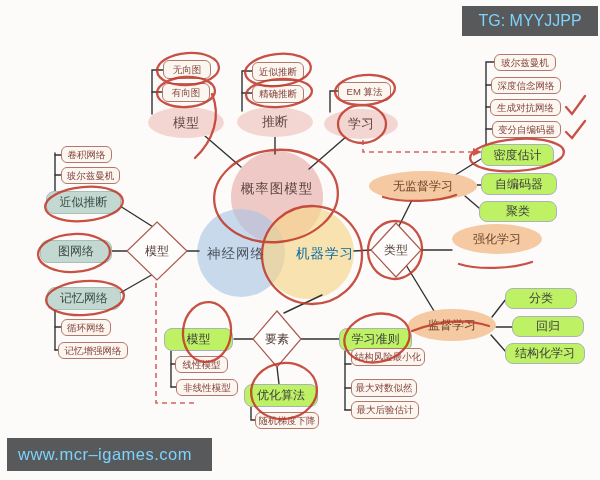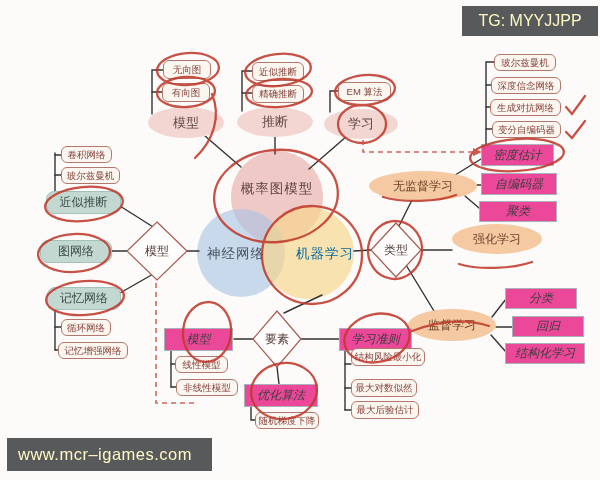"TG: MYYJJPP" .badge { color: #fef9c3 -> #7dd3fc }
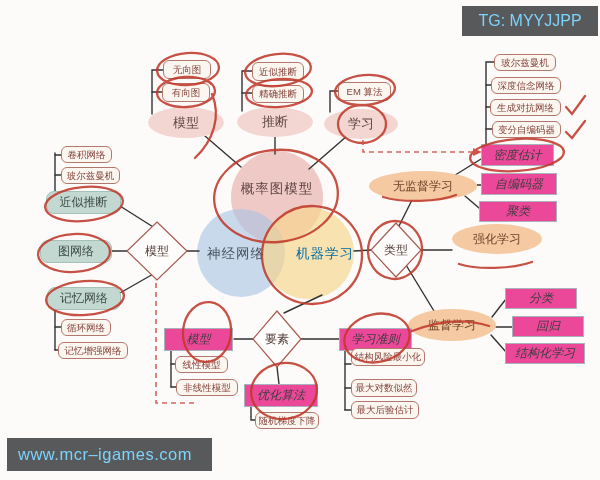"密度估计" .bg { background: #ec4899 -> #bef264; border-radius: 0 -> 8px; font-style: italic -> none }
